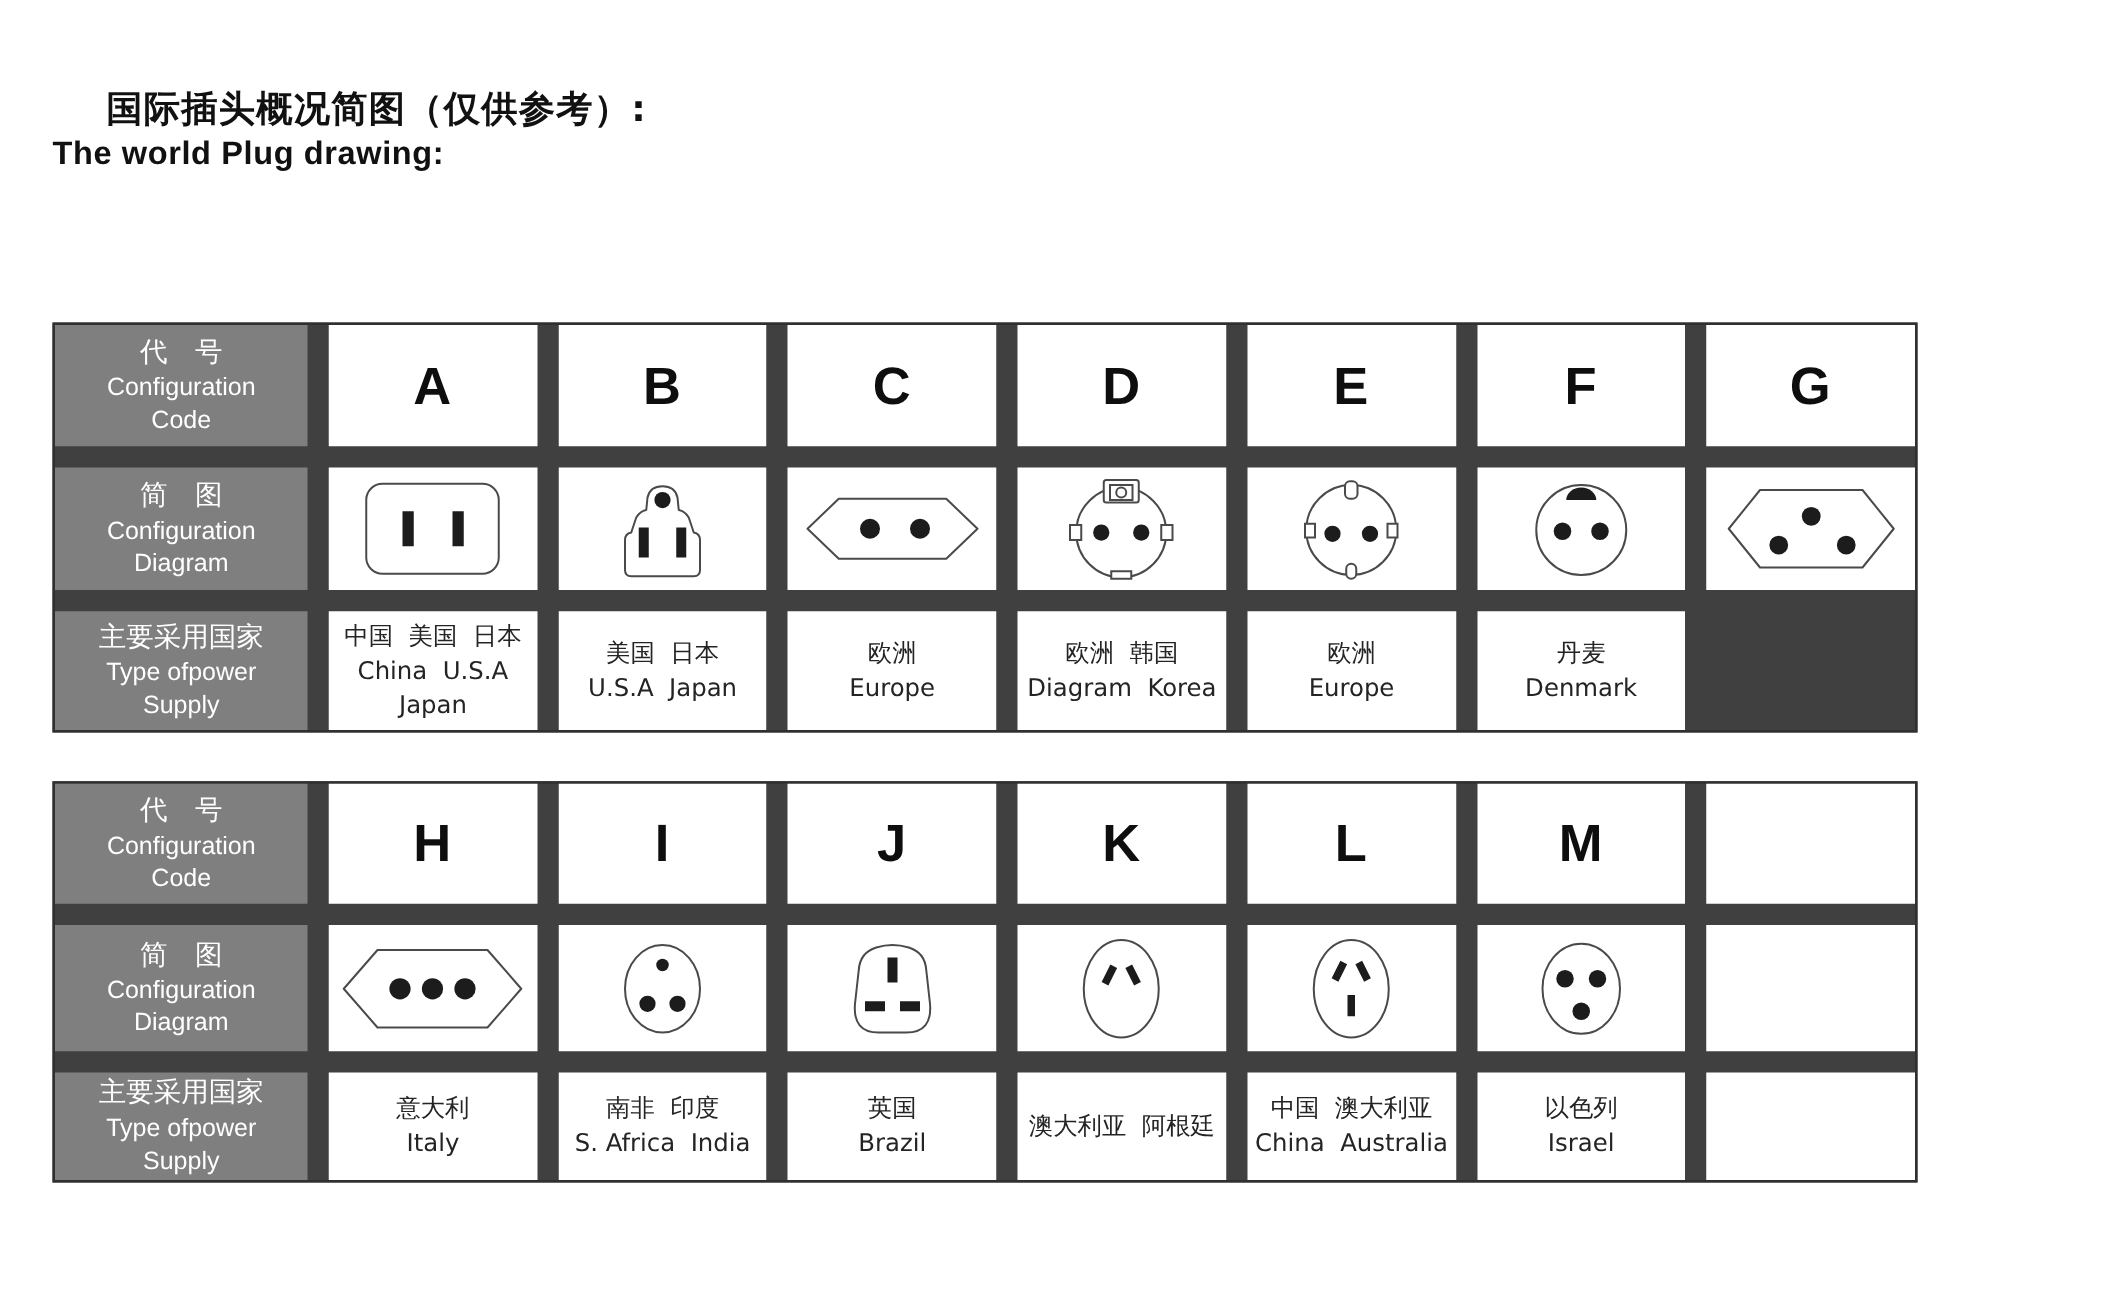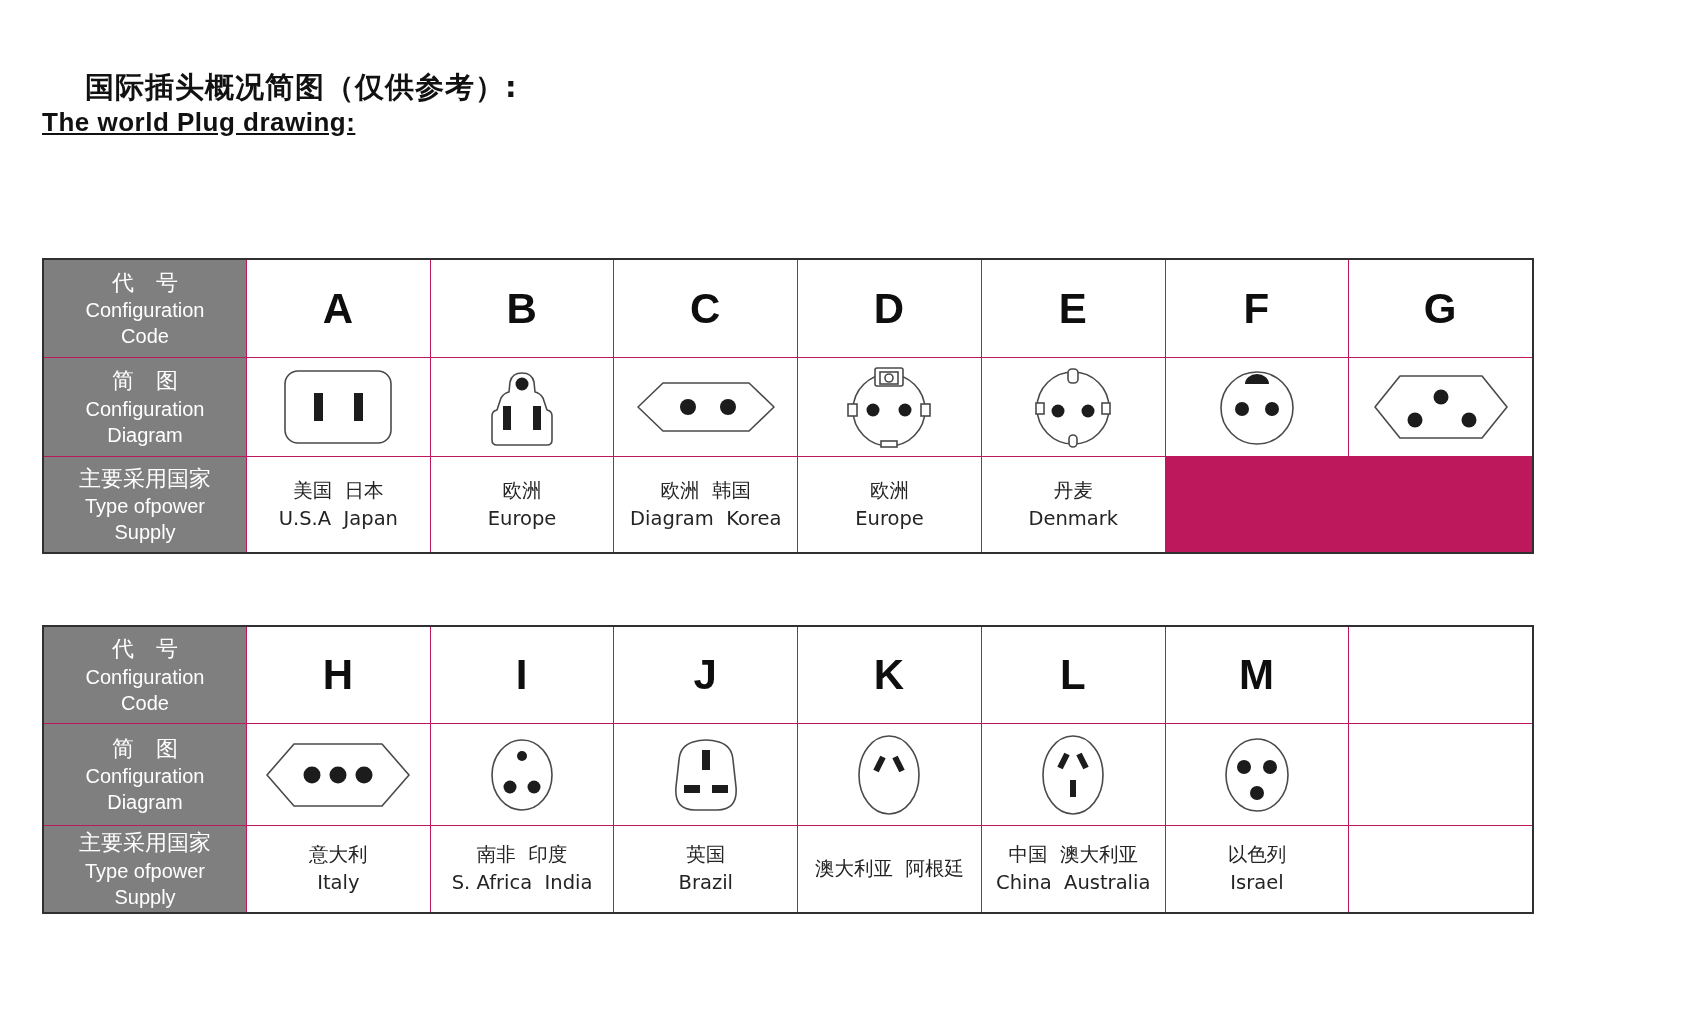"The world Plug drawing:" .title-en { text-decoration: underline -> none }
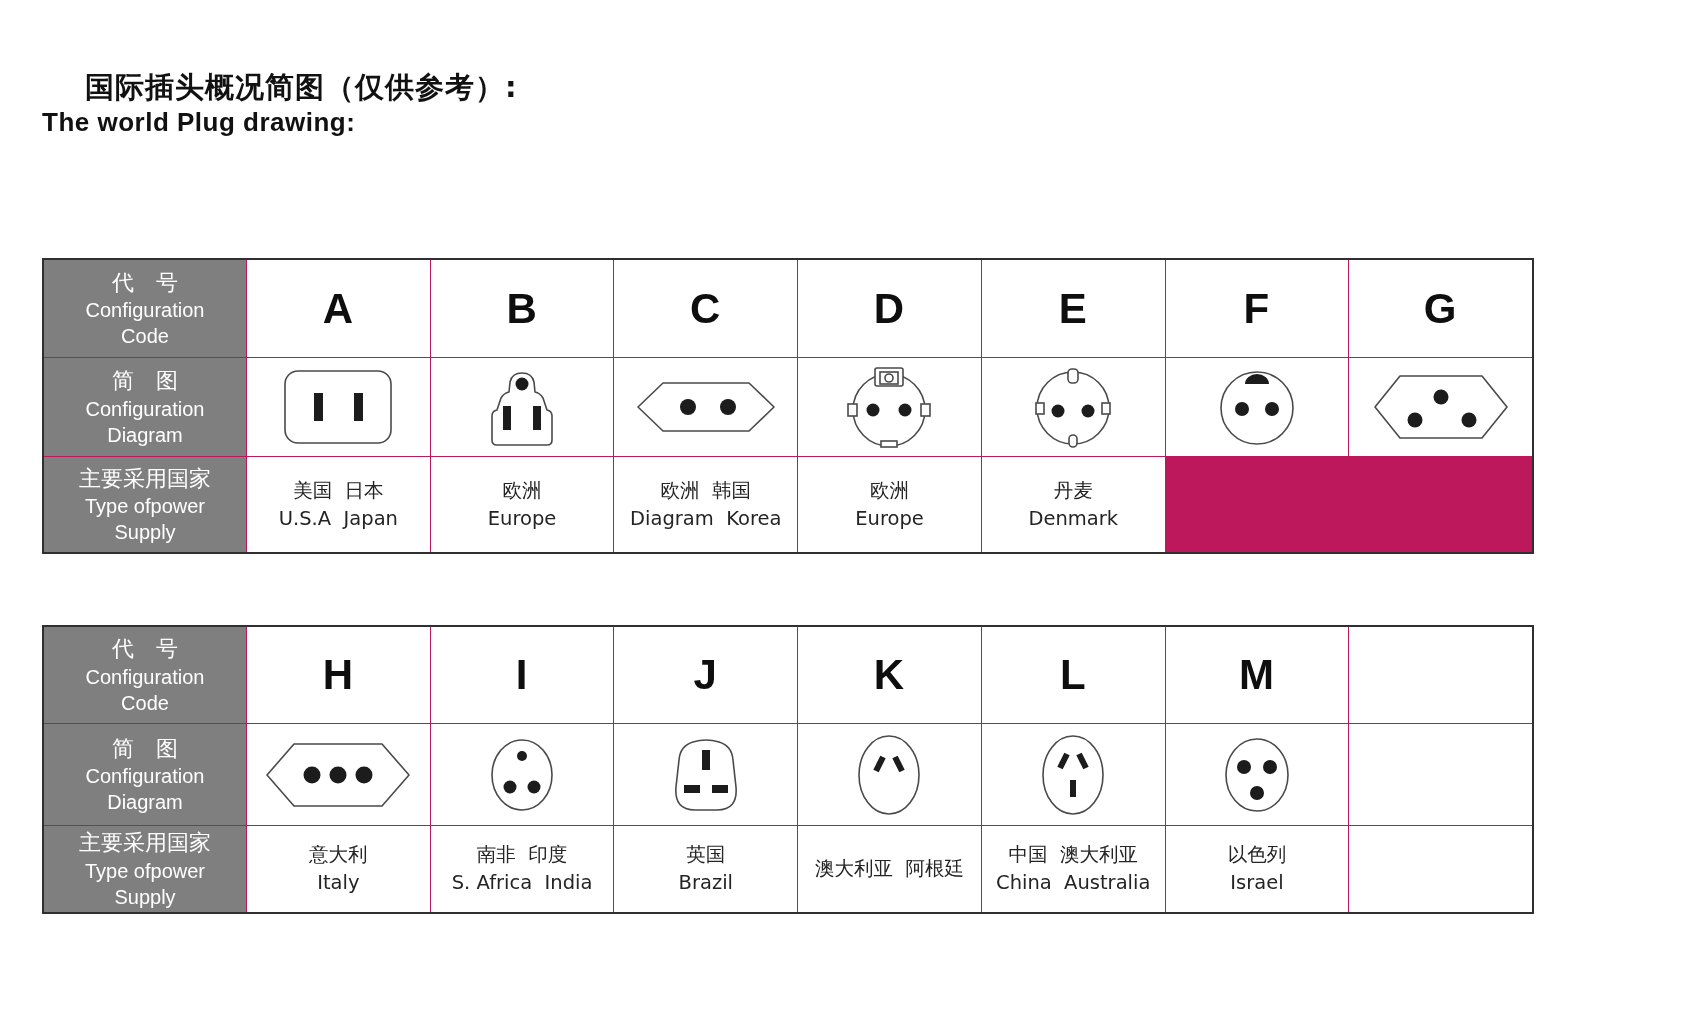"代 号" .ptable { background: #be185d -> #404040; gap: 1px -> 17px }
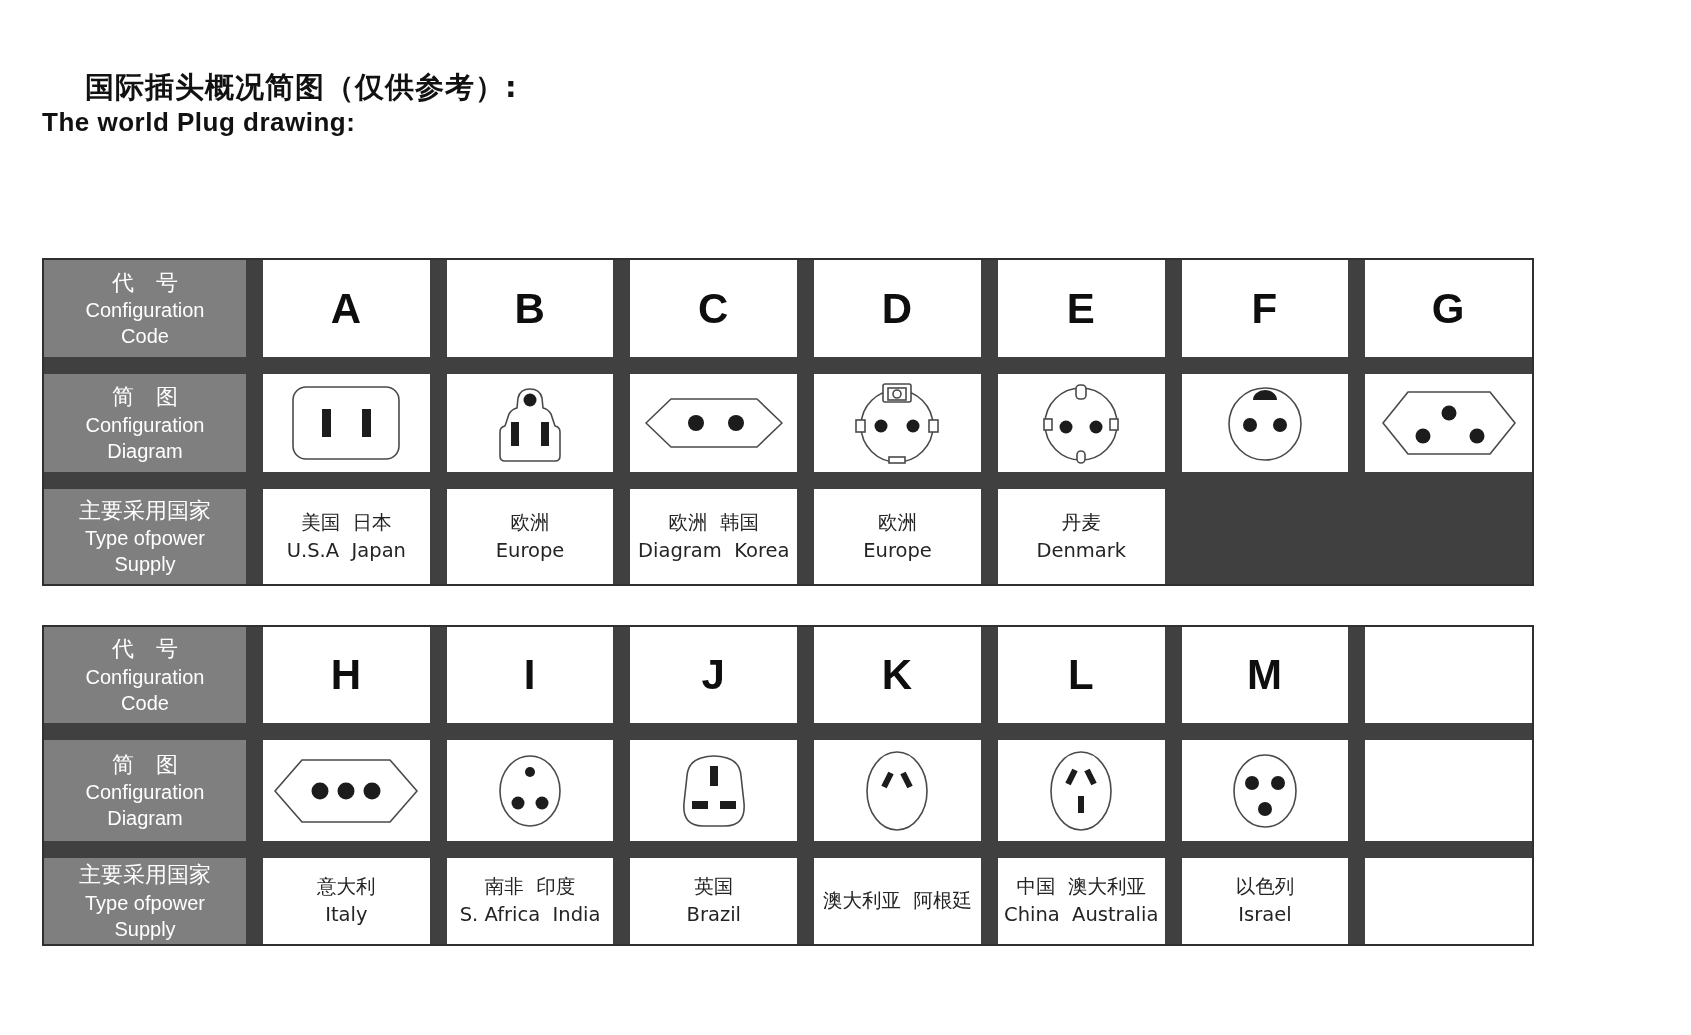"中国 美国 日本" div.cell { html: none -> <div> <span>中国 美国 日本</span> <span>China U.S.A</span> <span>Japan</span> </div> }
